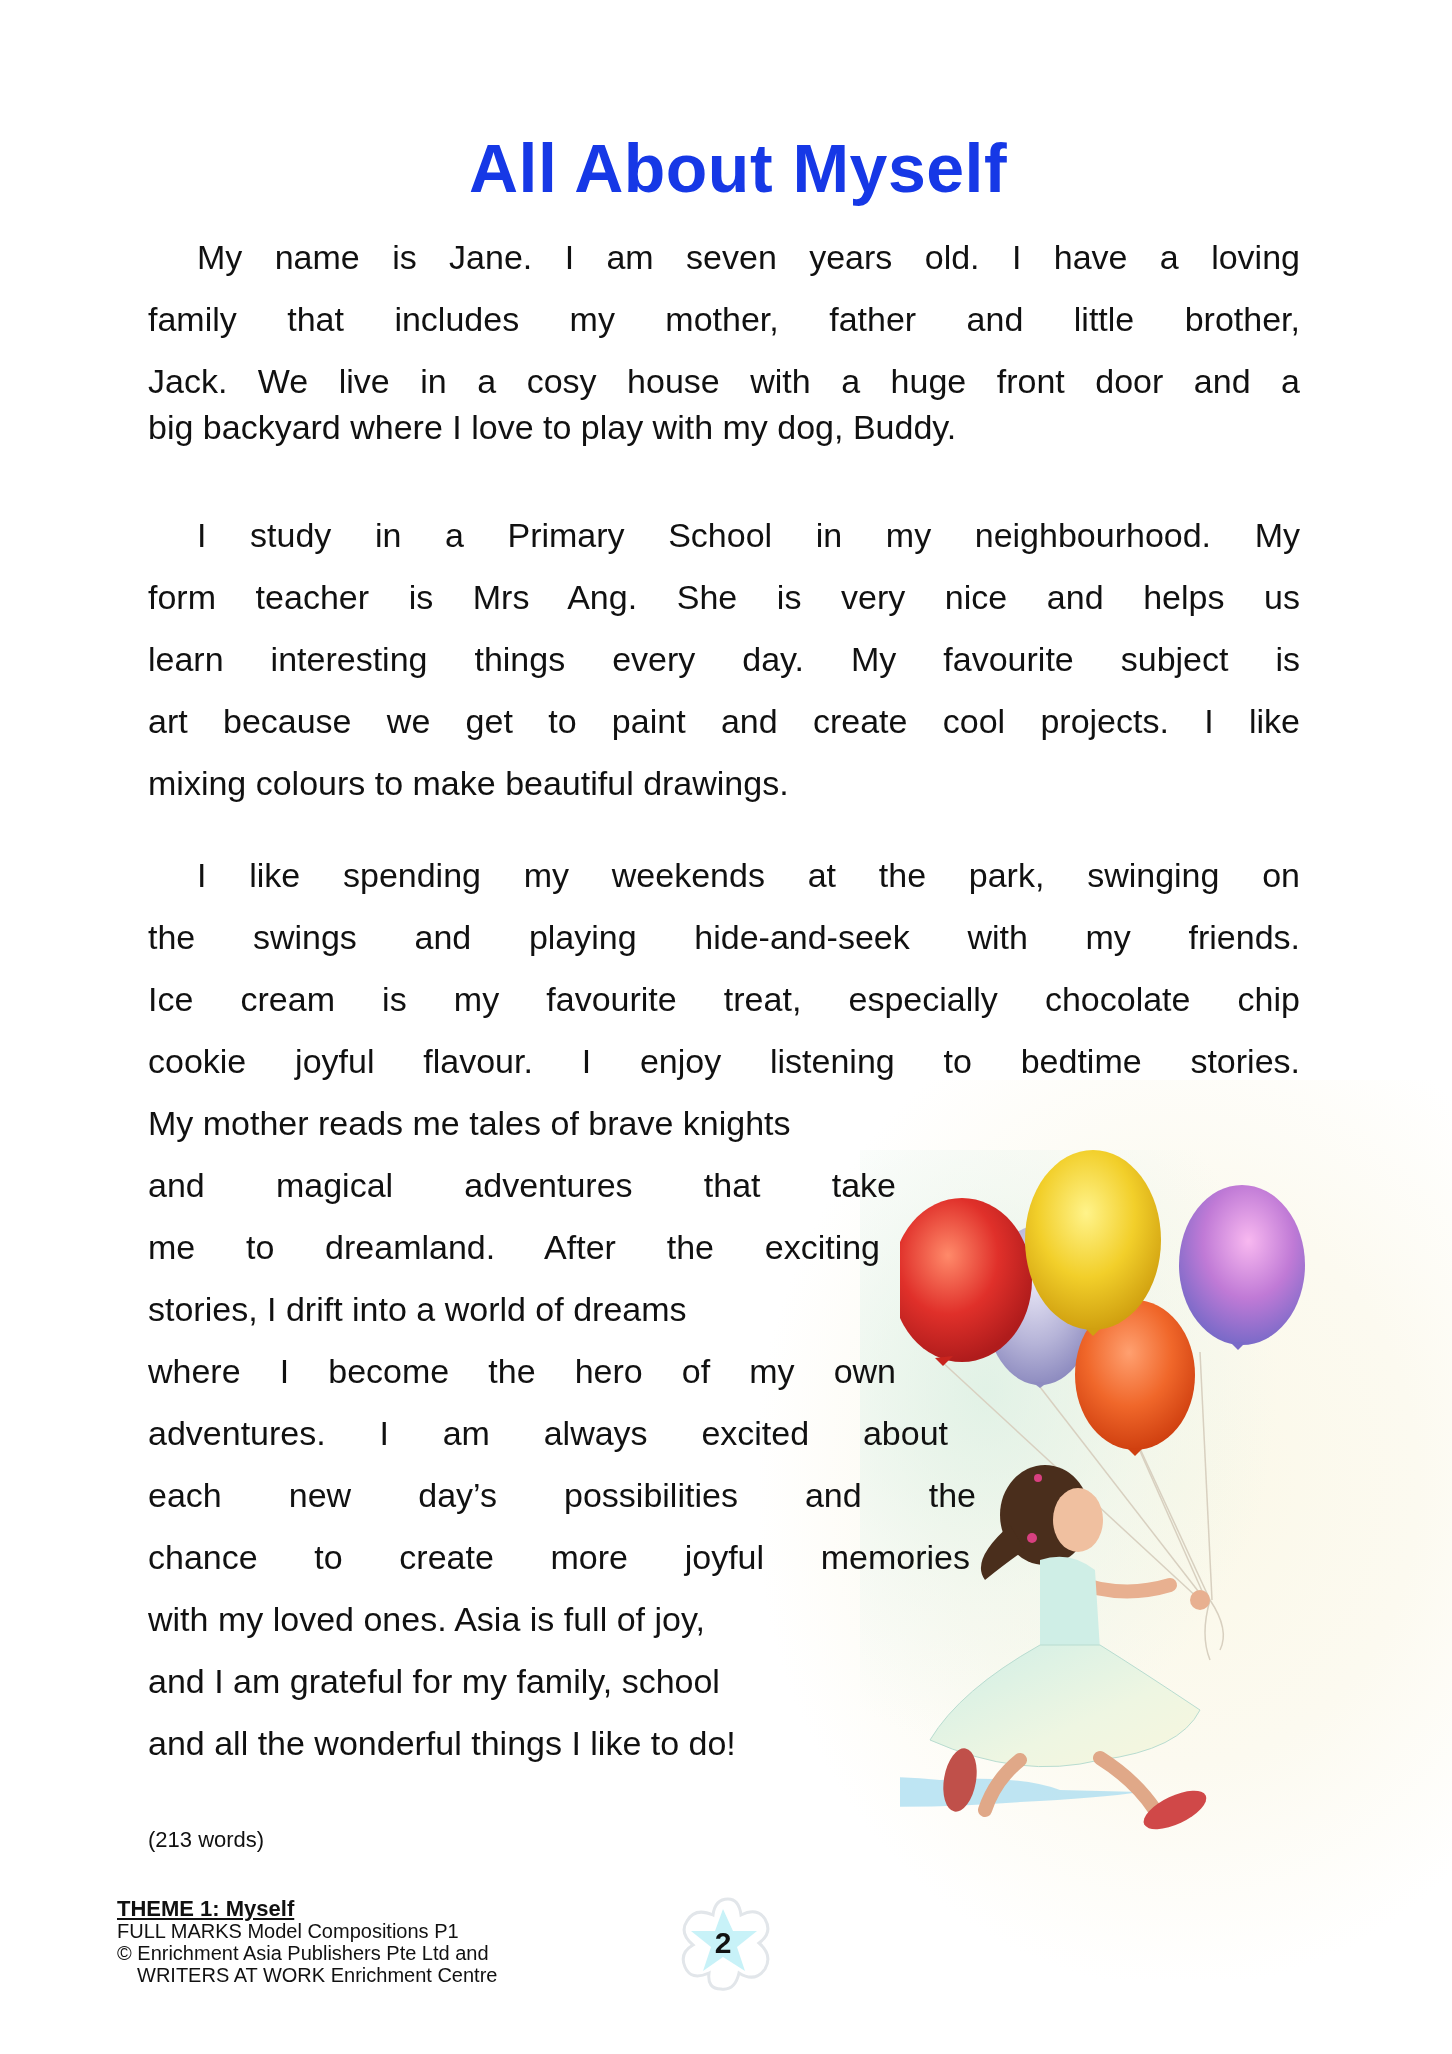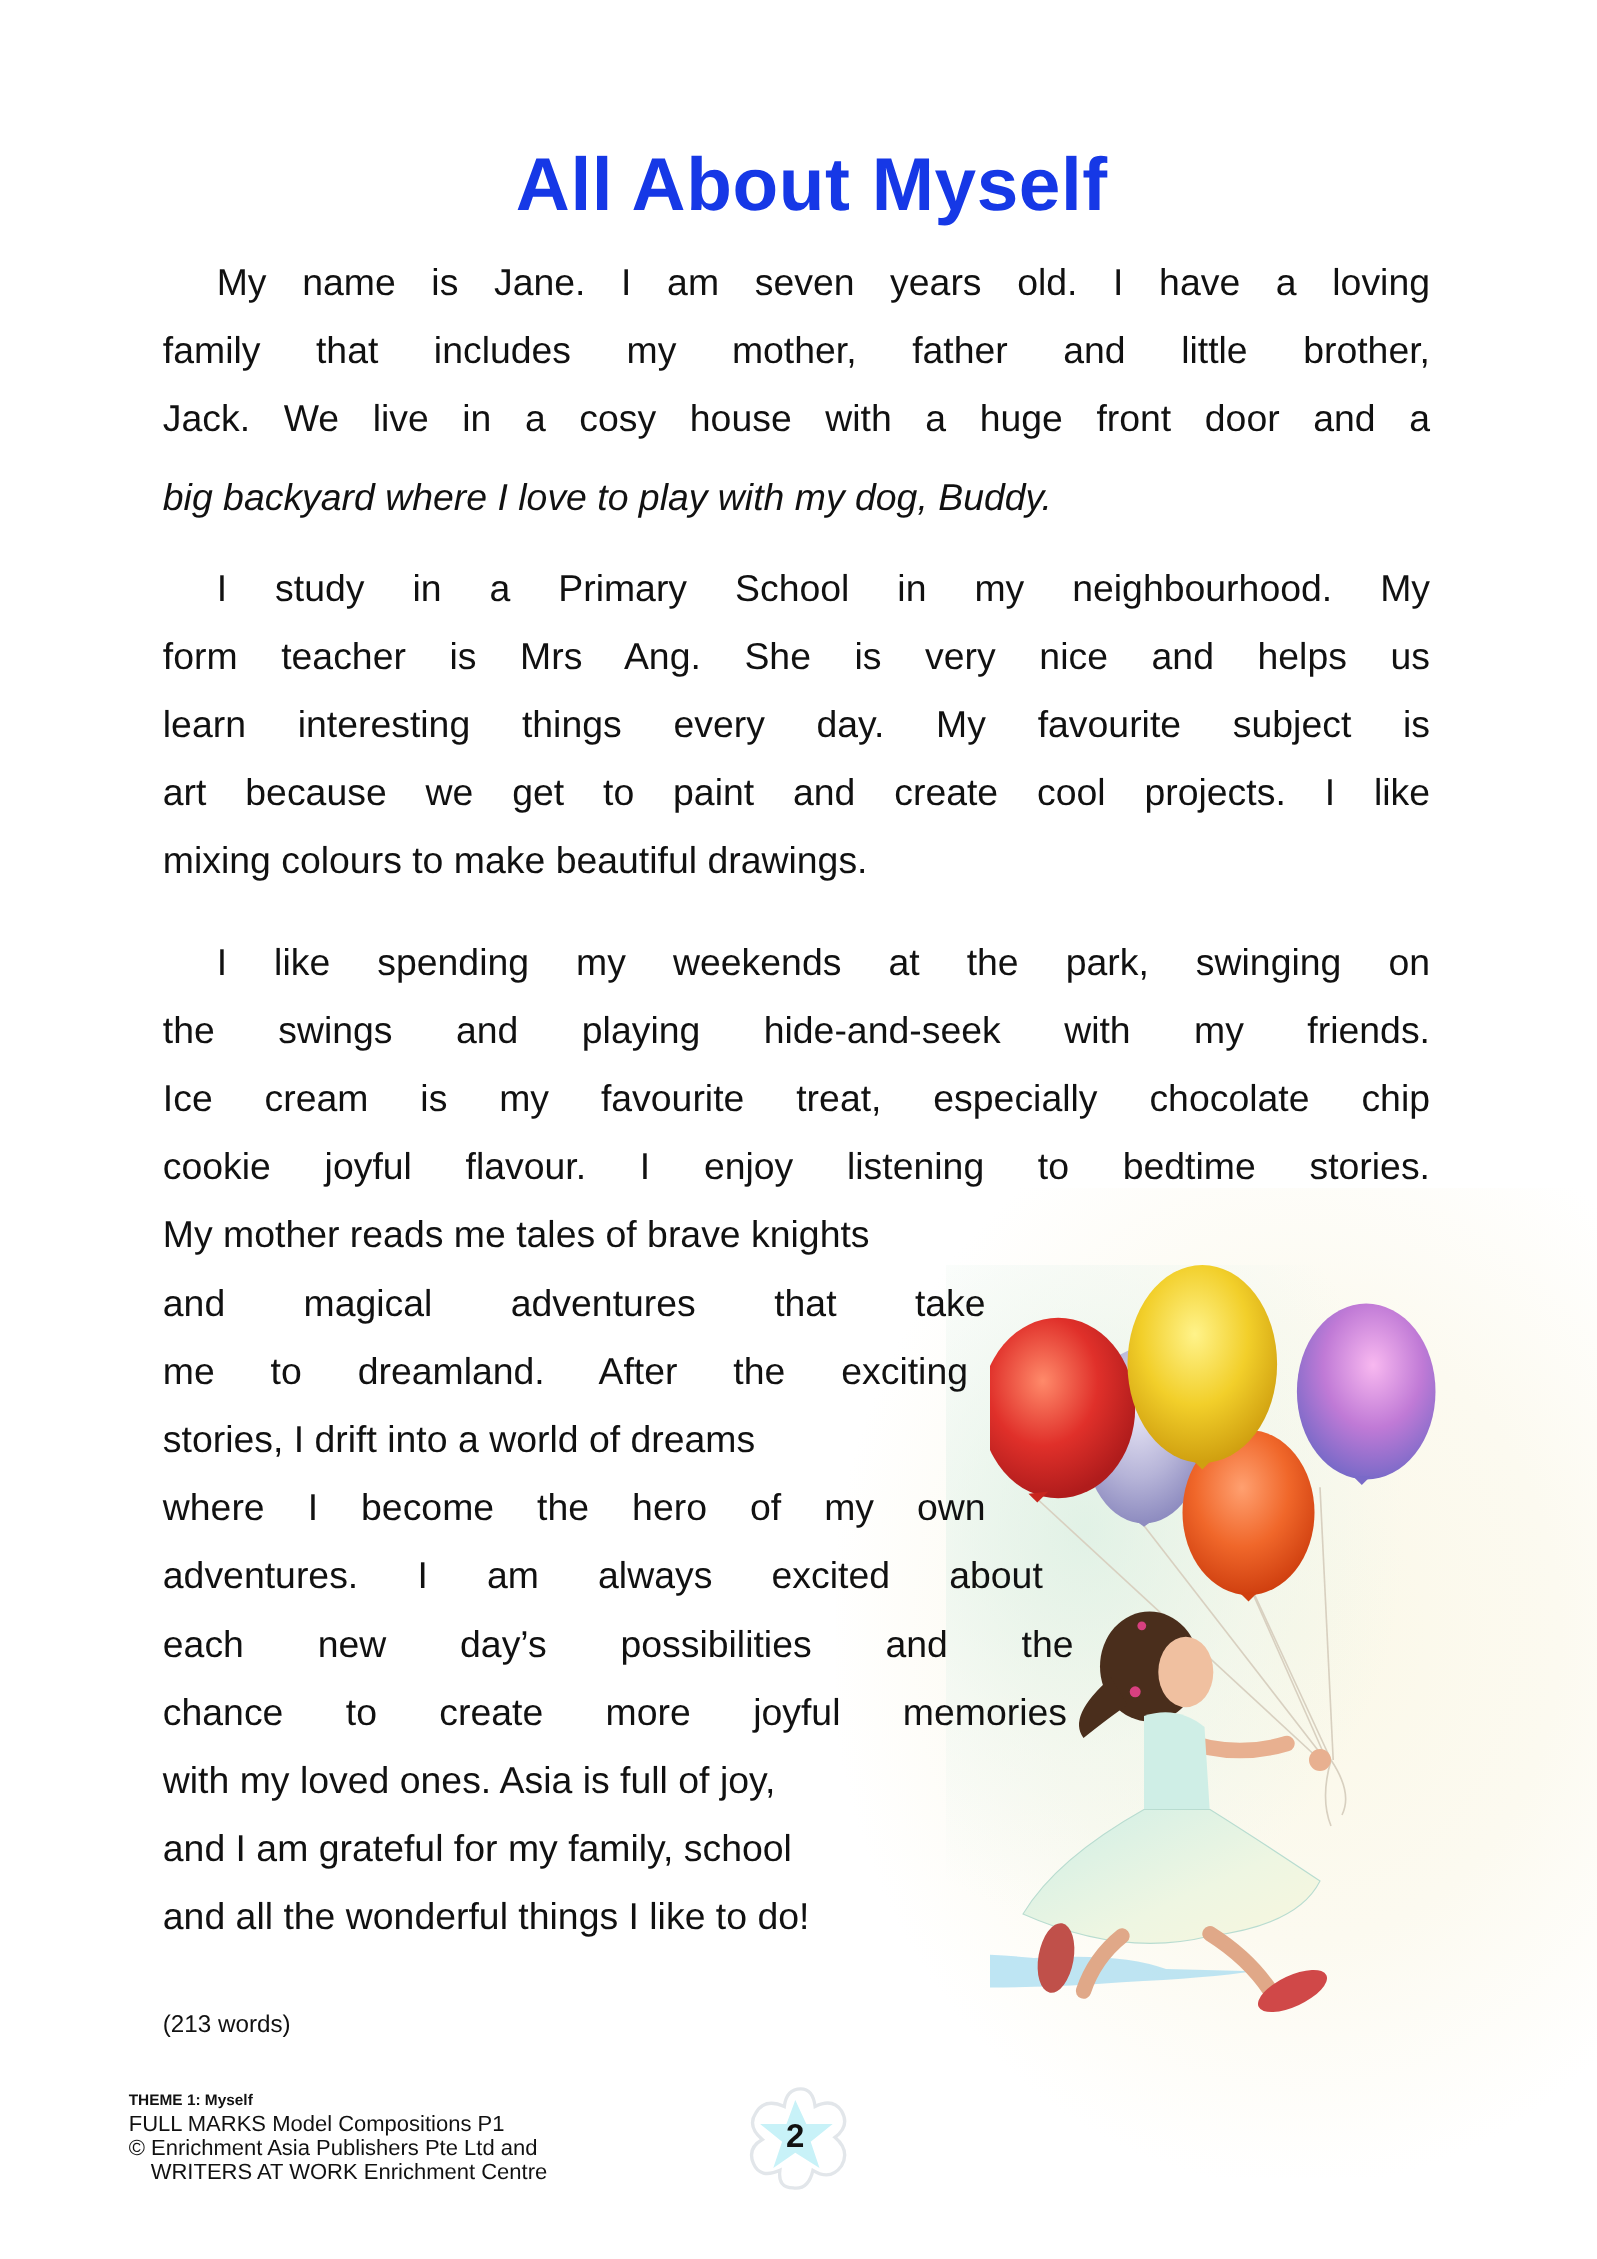"big backyard where I love" div.line { font-style: italic -> none; top: 428px -> 402px }
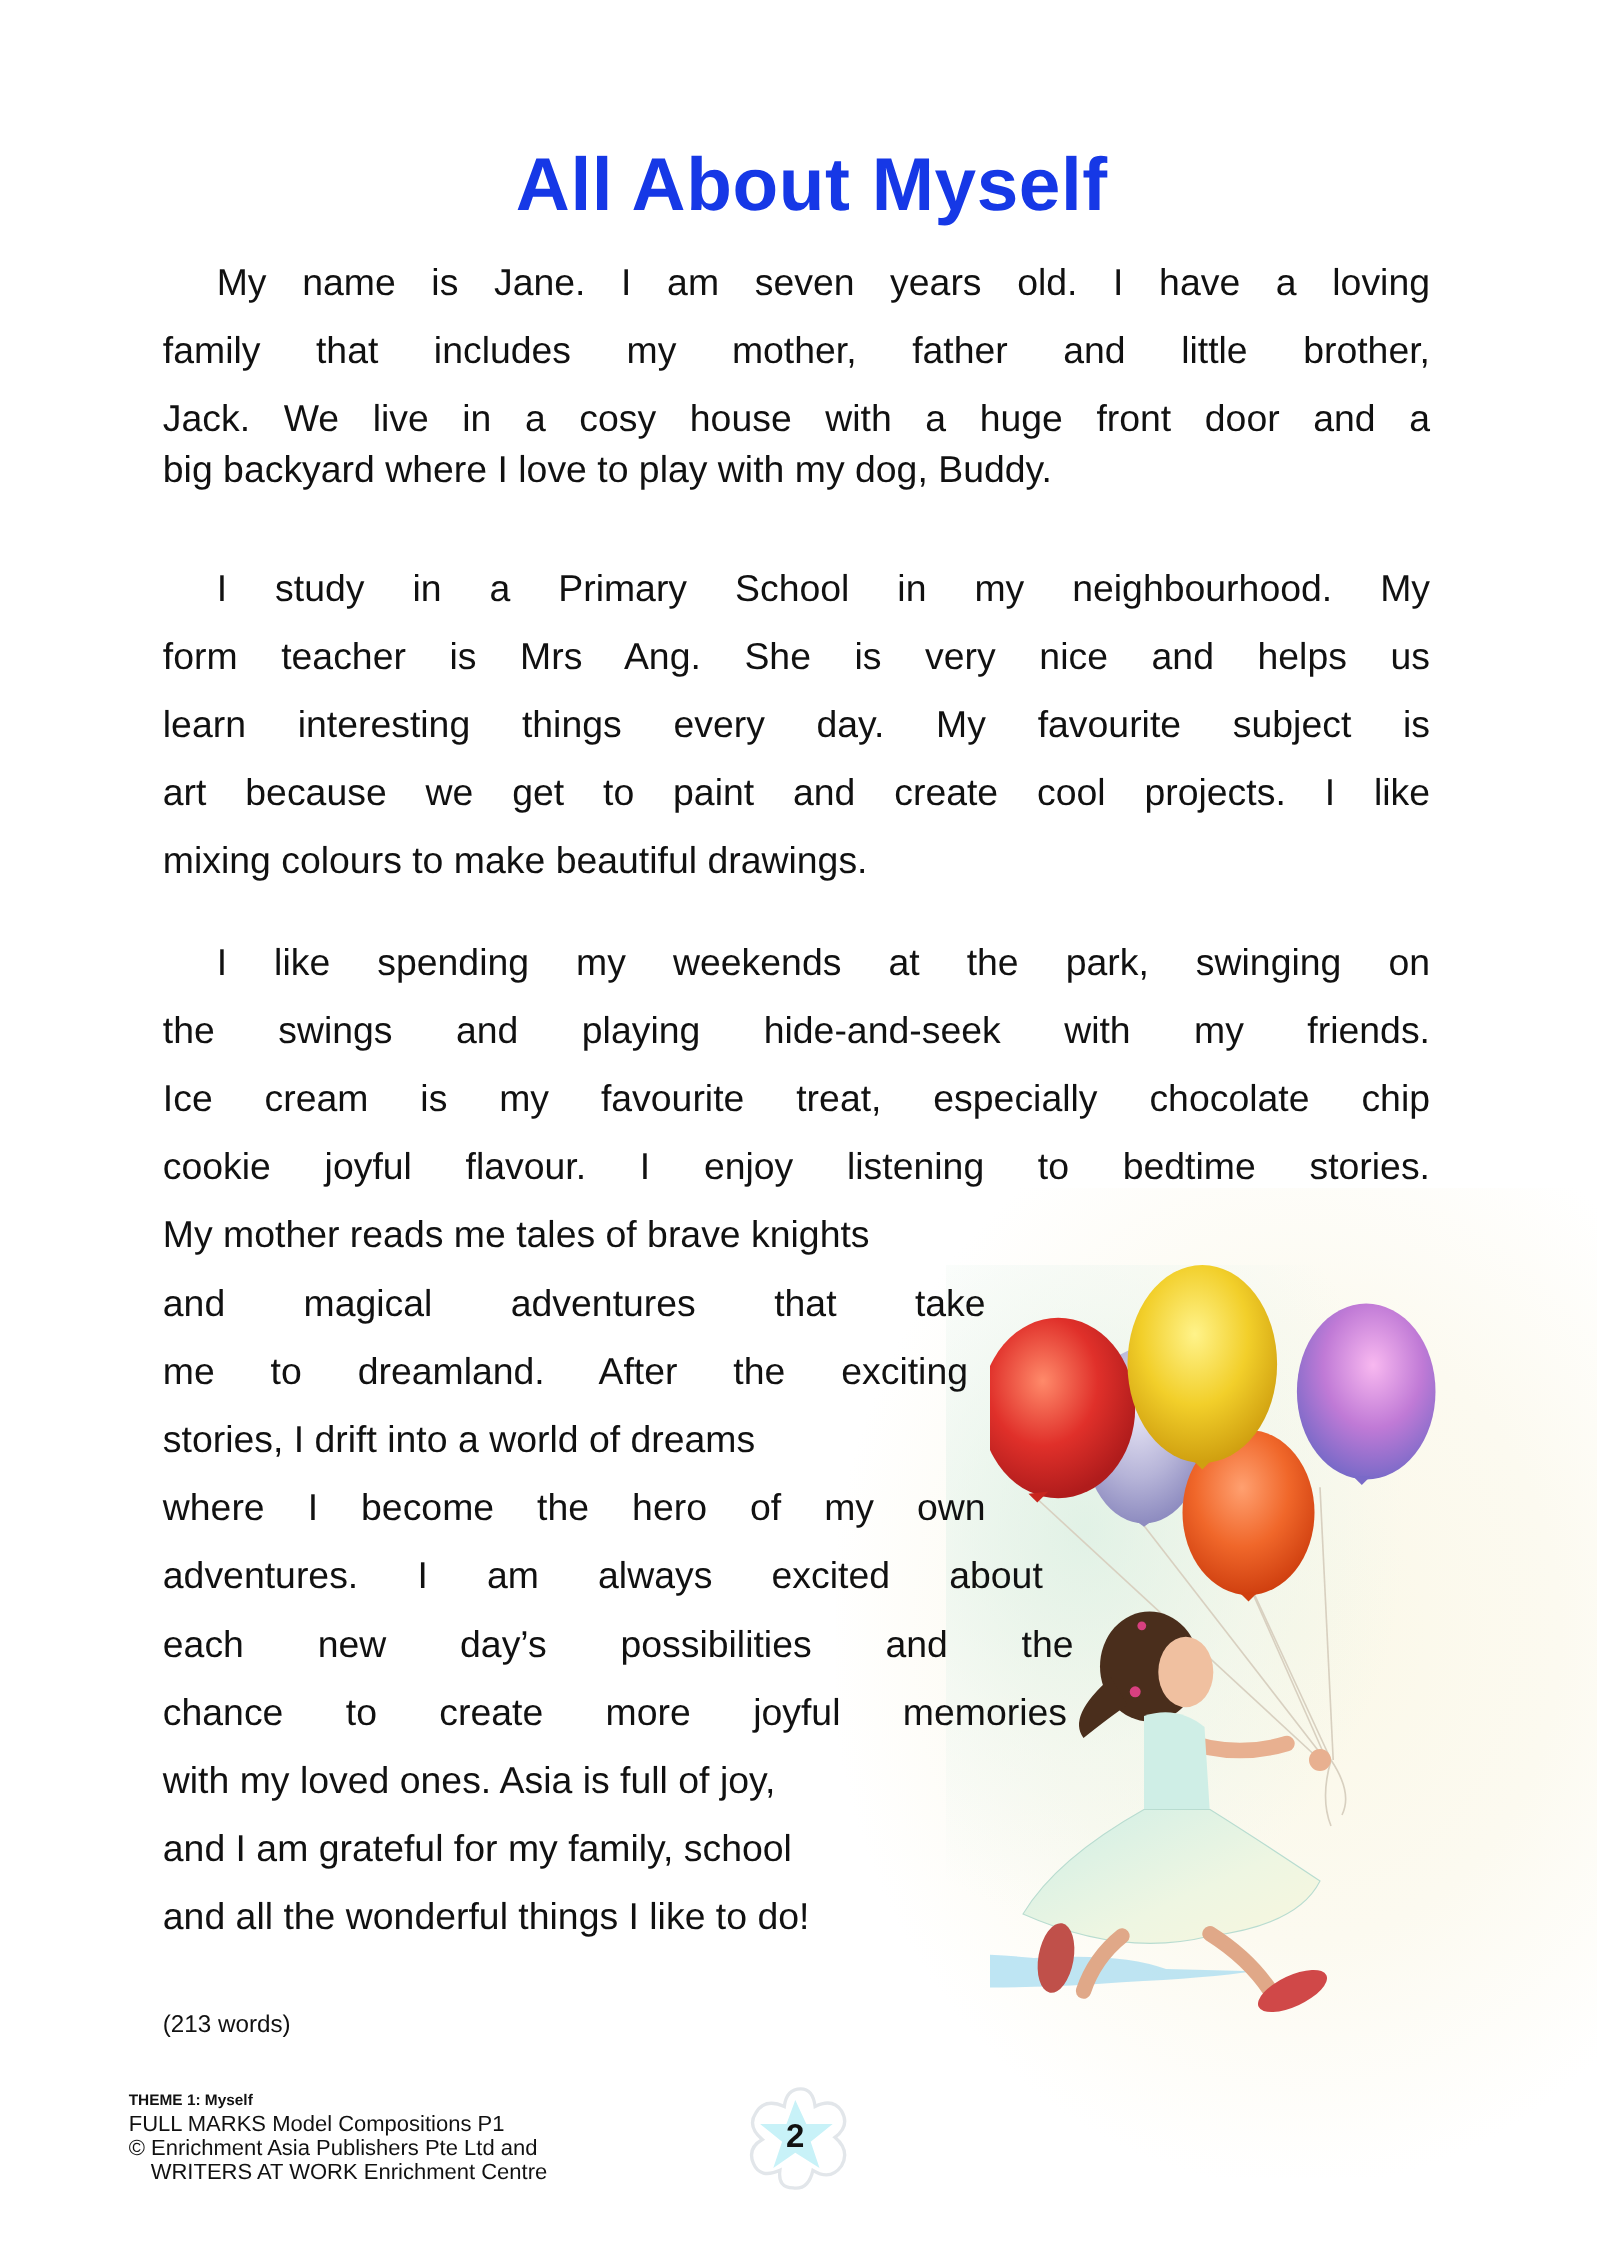"THEME 1: Myself" .footer .theme { font-size: 14px -> 22px; text-decoration: none -> underline }
